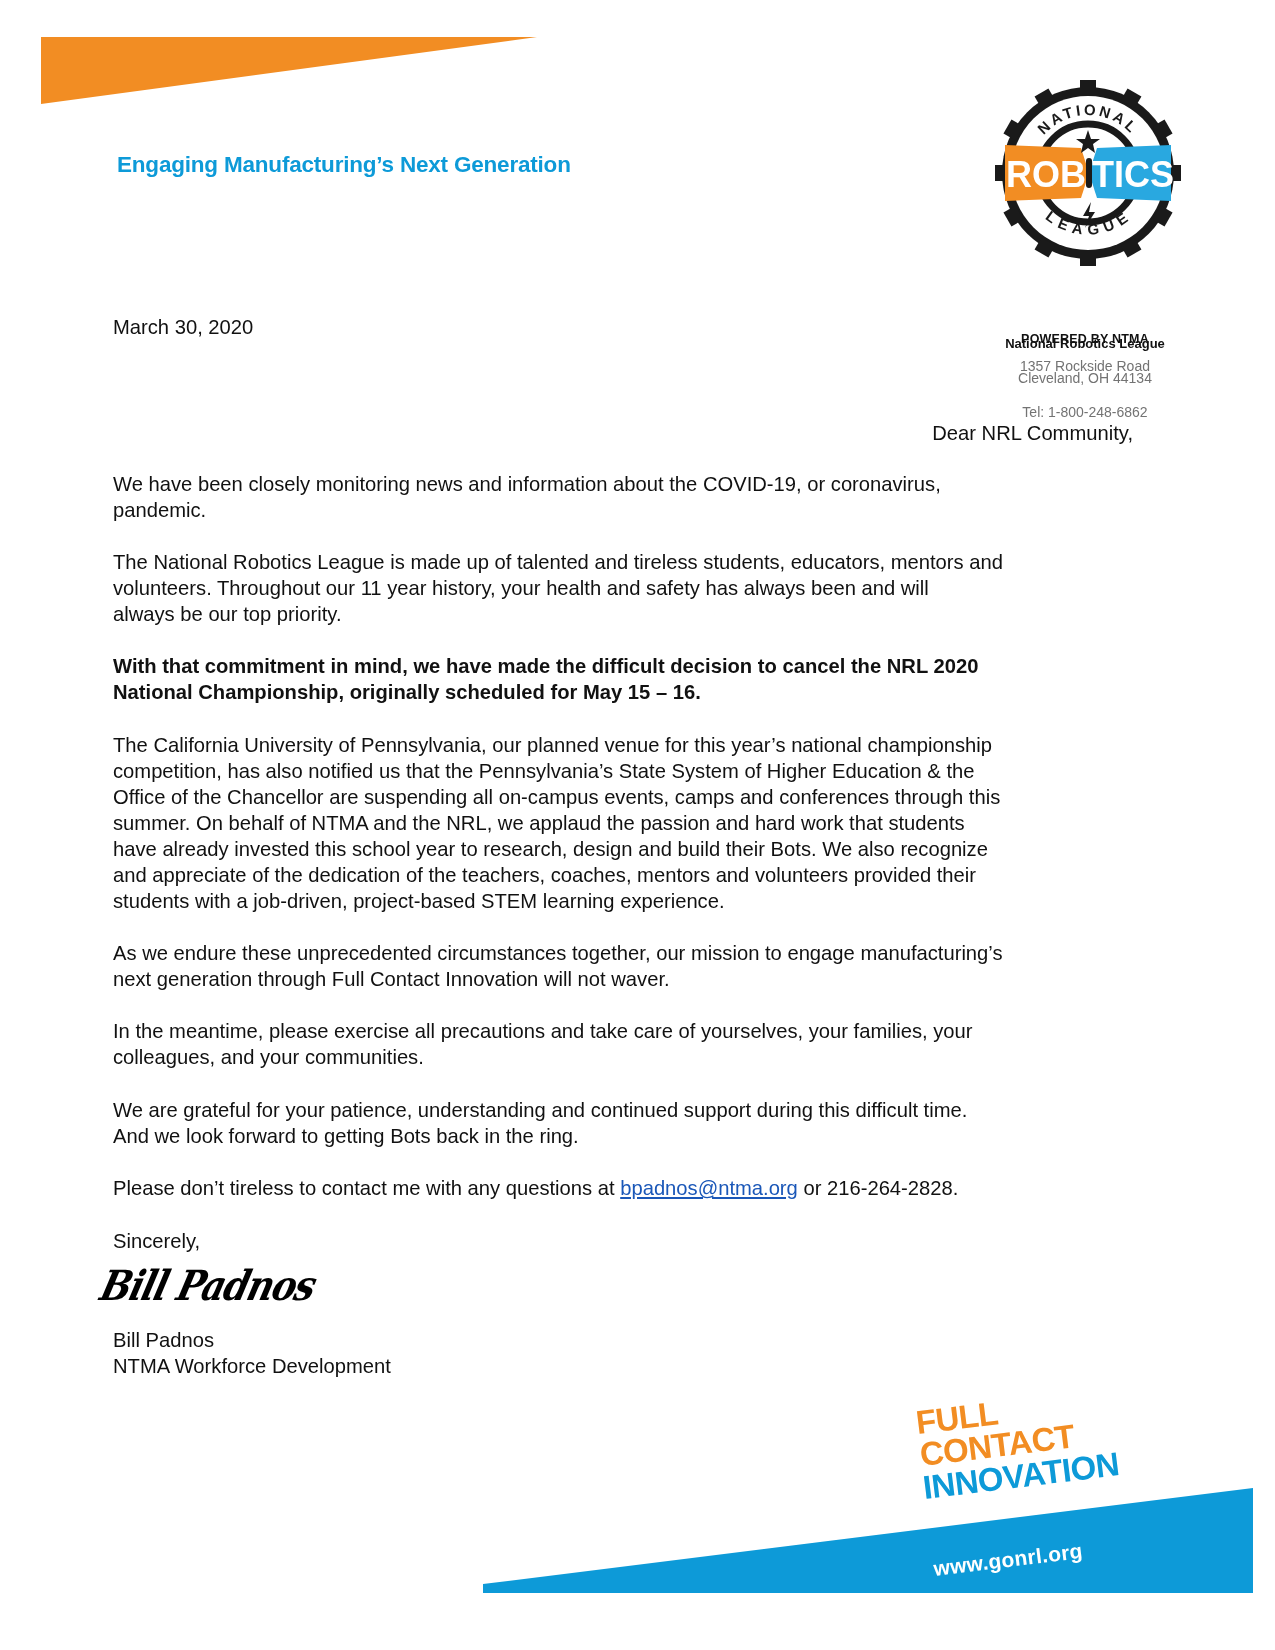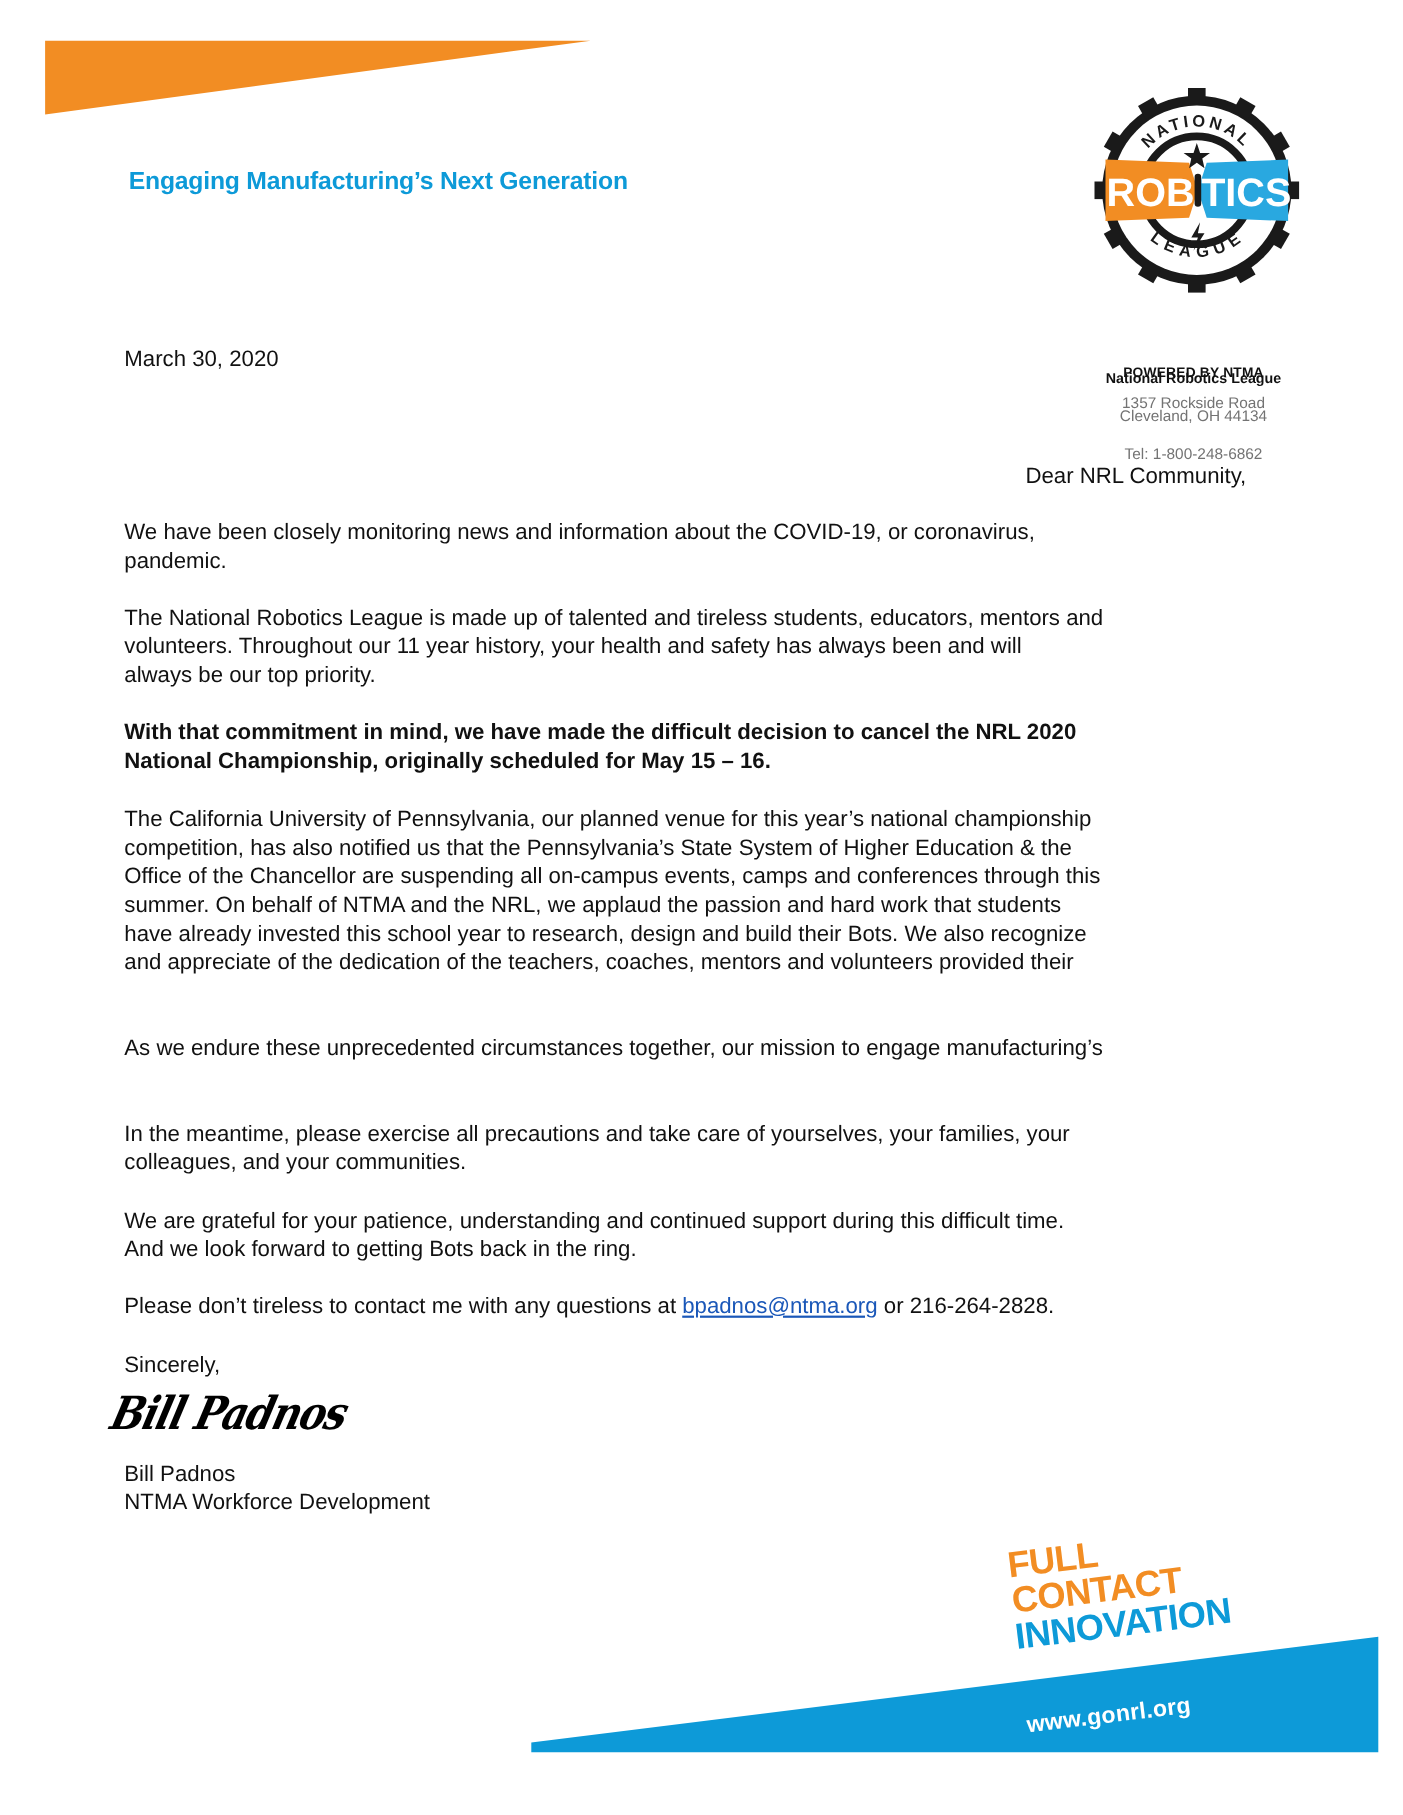"students with a job-driven," span.line { html: none -> <span>students with a job-driven, project-based STEM learning experience.</span> }
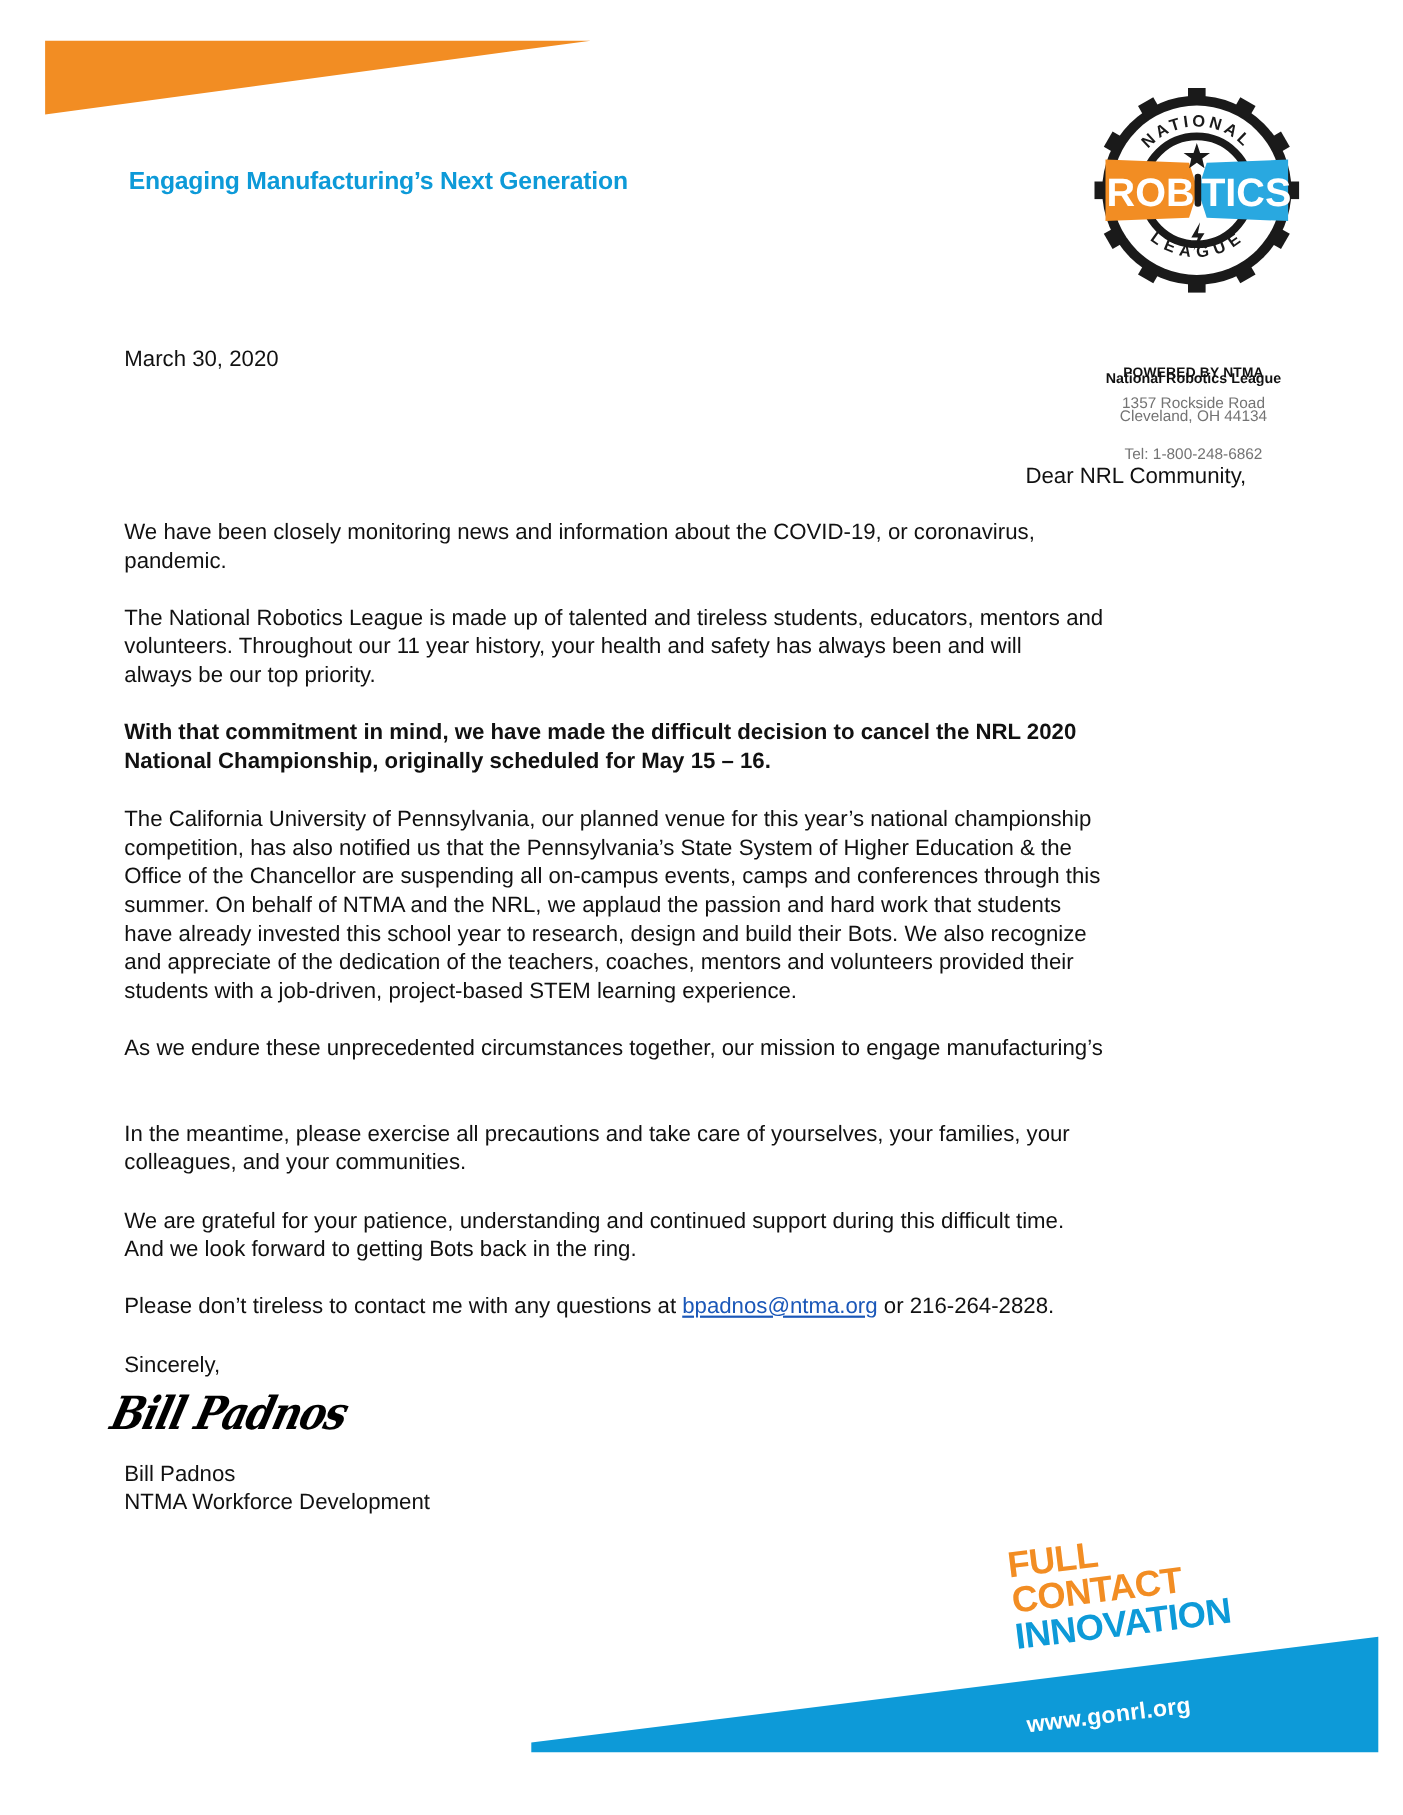"next generation through Full Contact" span.line { html: none -> <span>next generation through Full Contact Innovation will not waver.</span> }
